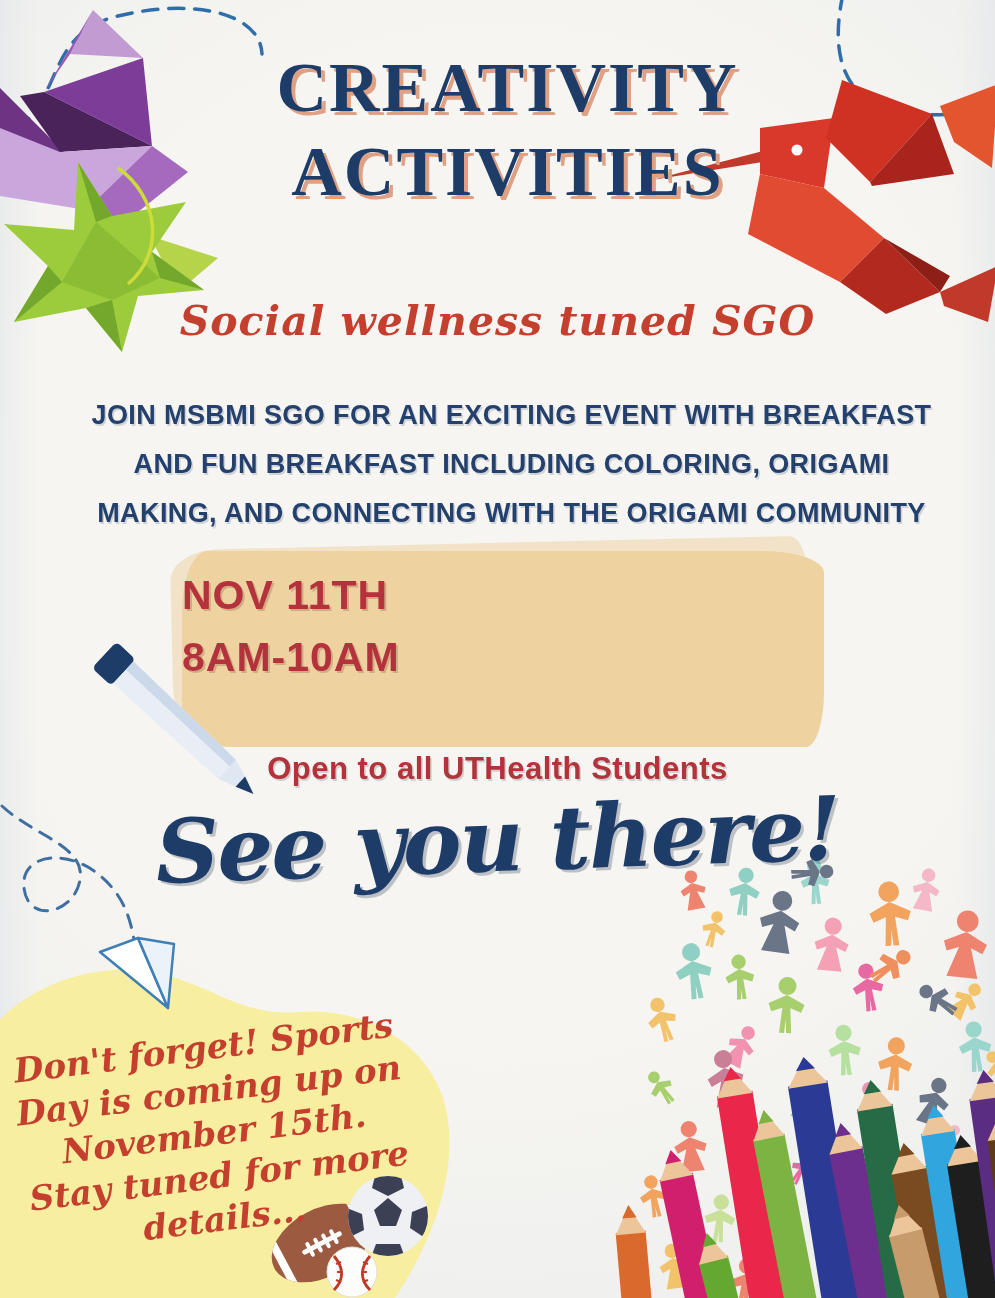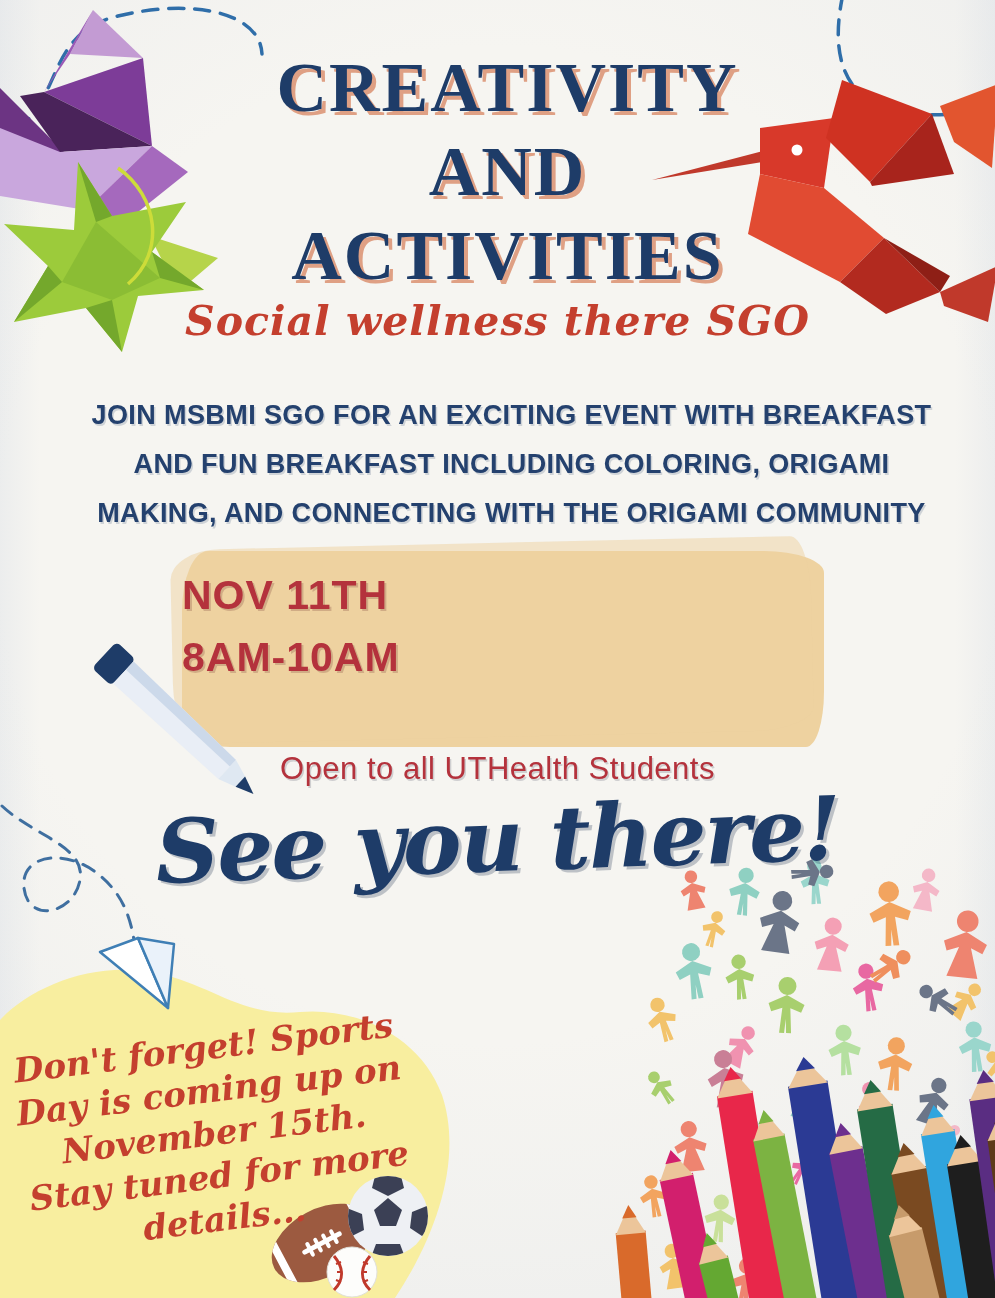"AND" div { html: <div>AND</div> -> none }
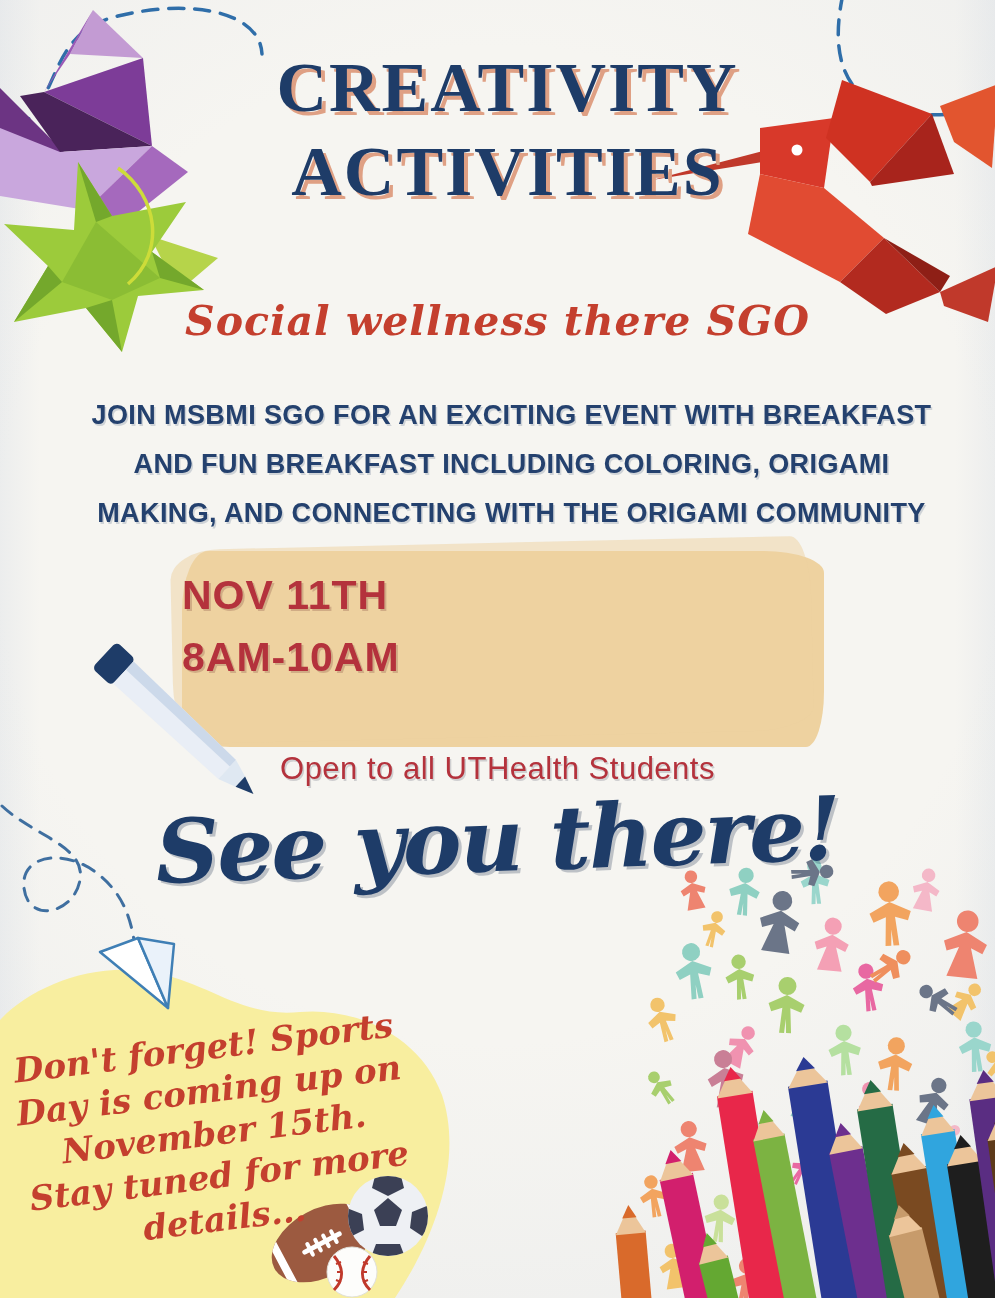"Social wellness there SGO" div.txt { text: there -> tuned }
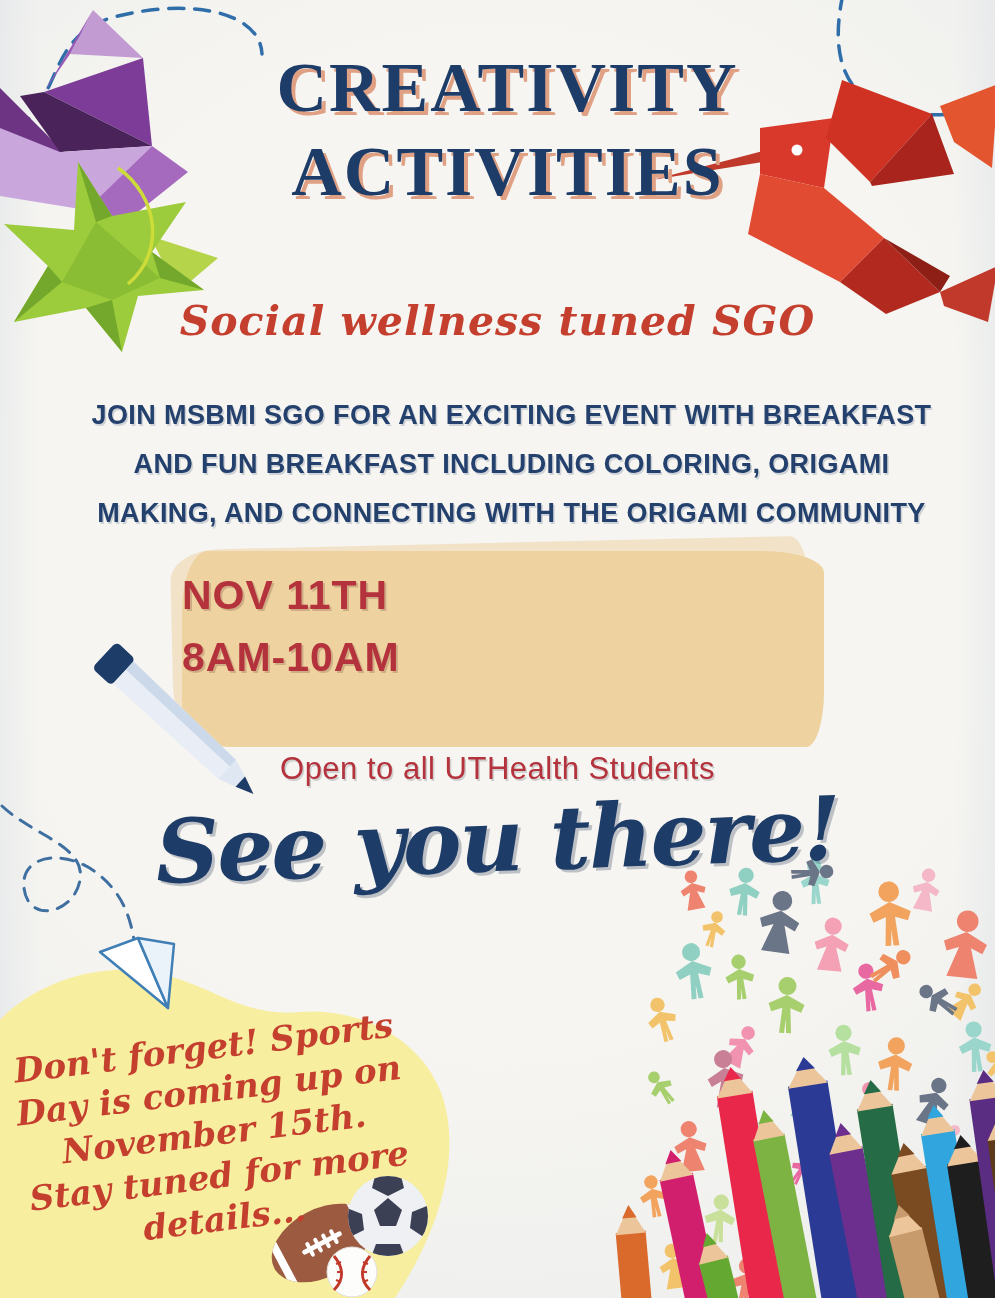"Open to all UTHealth Students" .audience { font-weight: 400 -> 700 }
